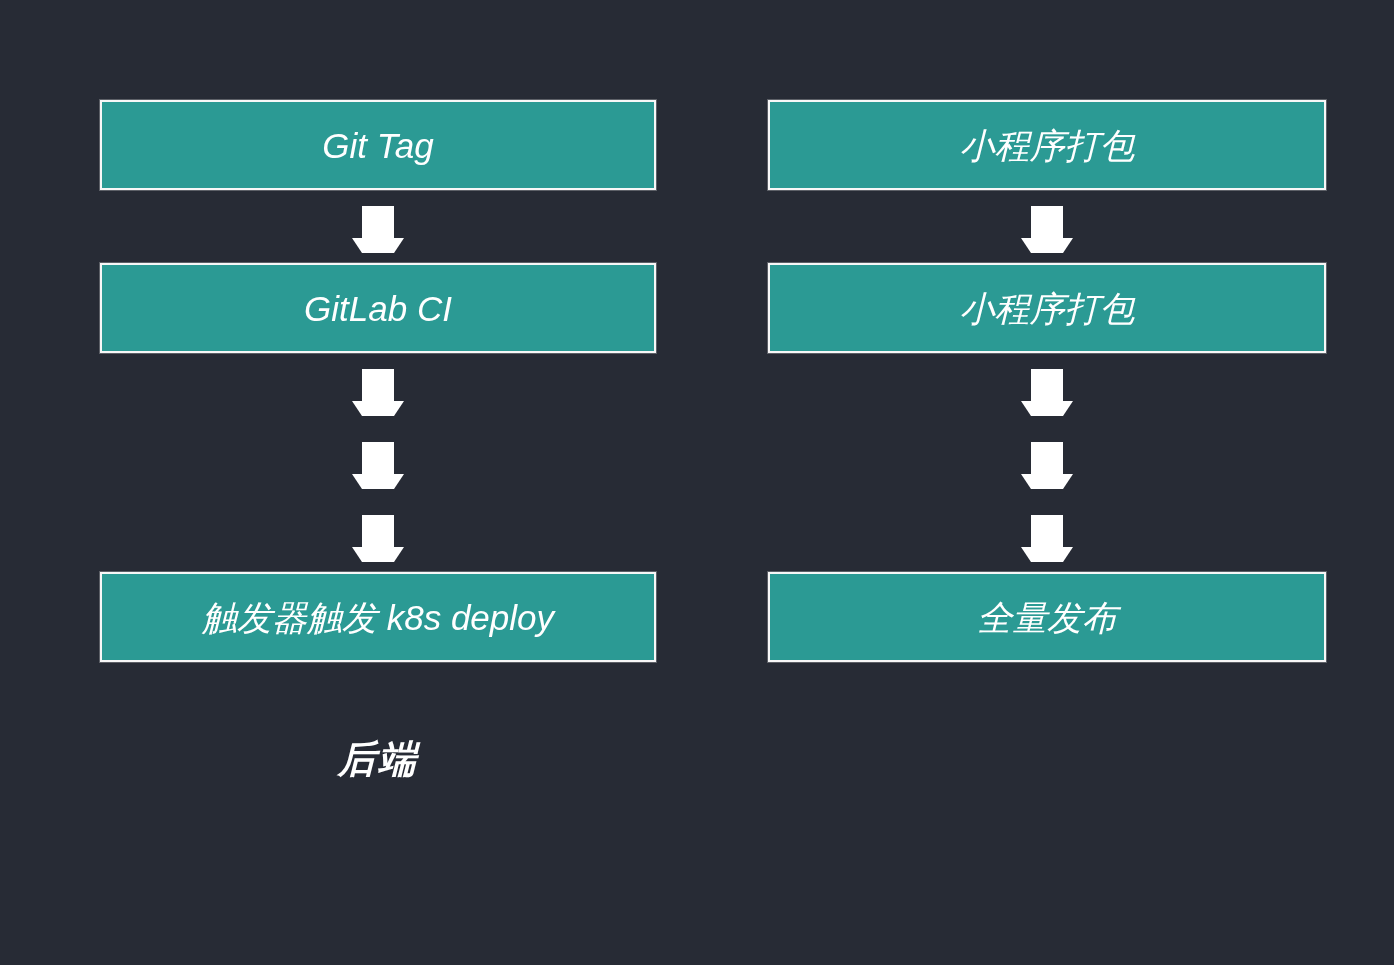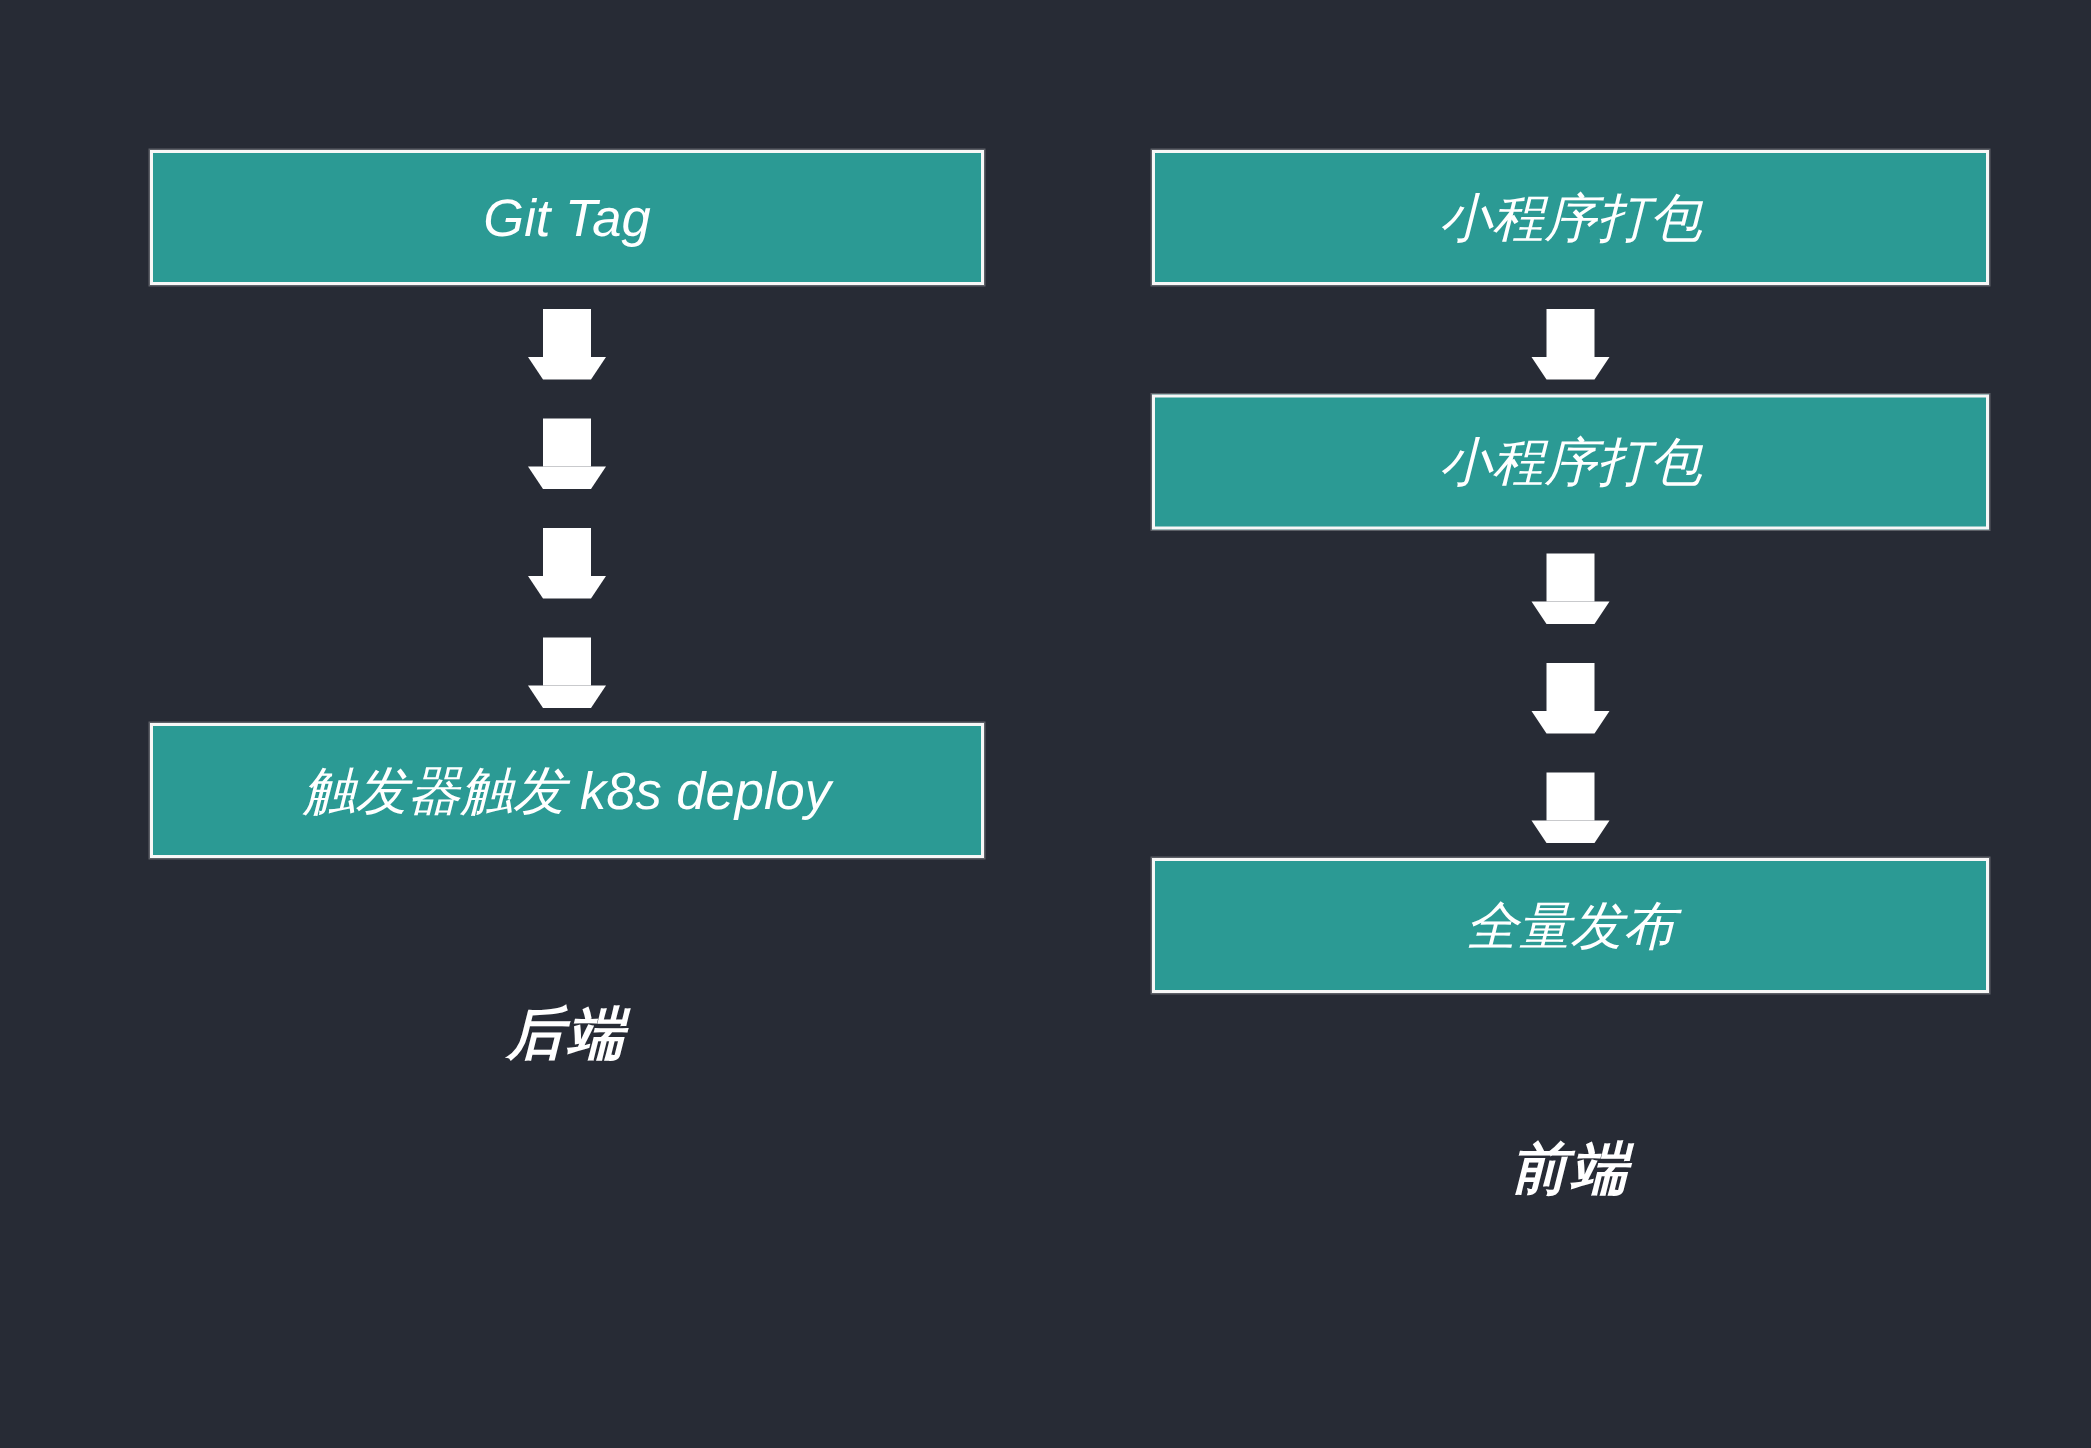"GitLab CI" div.node { html: none -> <div> <span>GitLab CI</span> </div> }
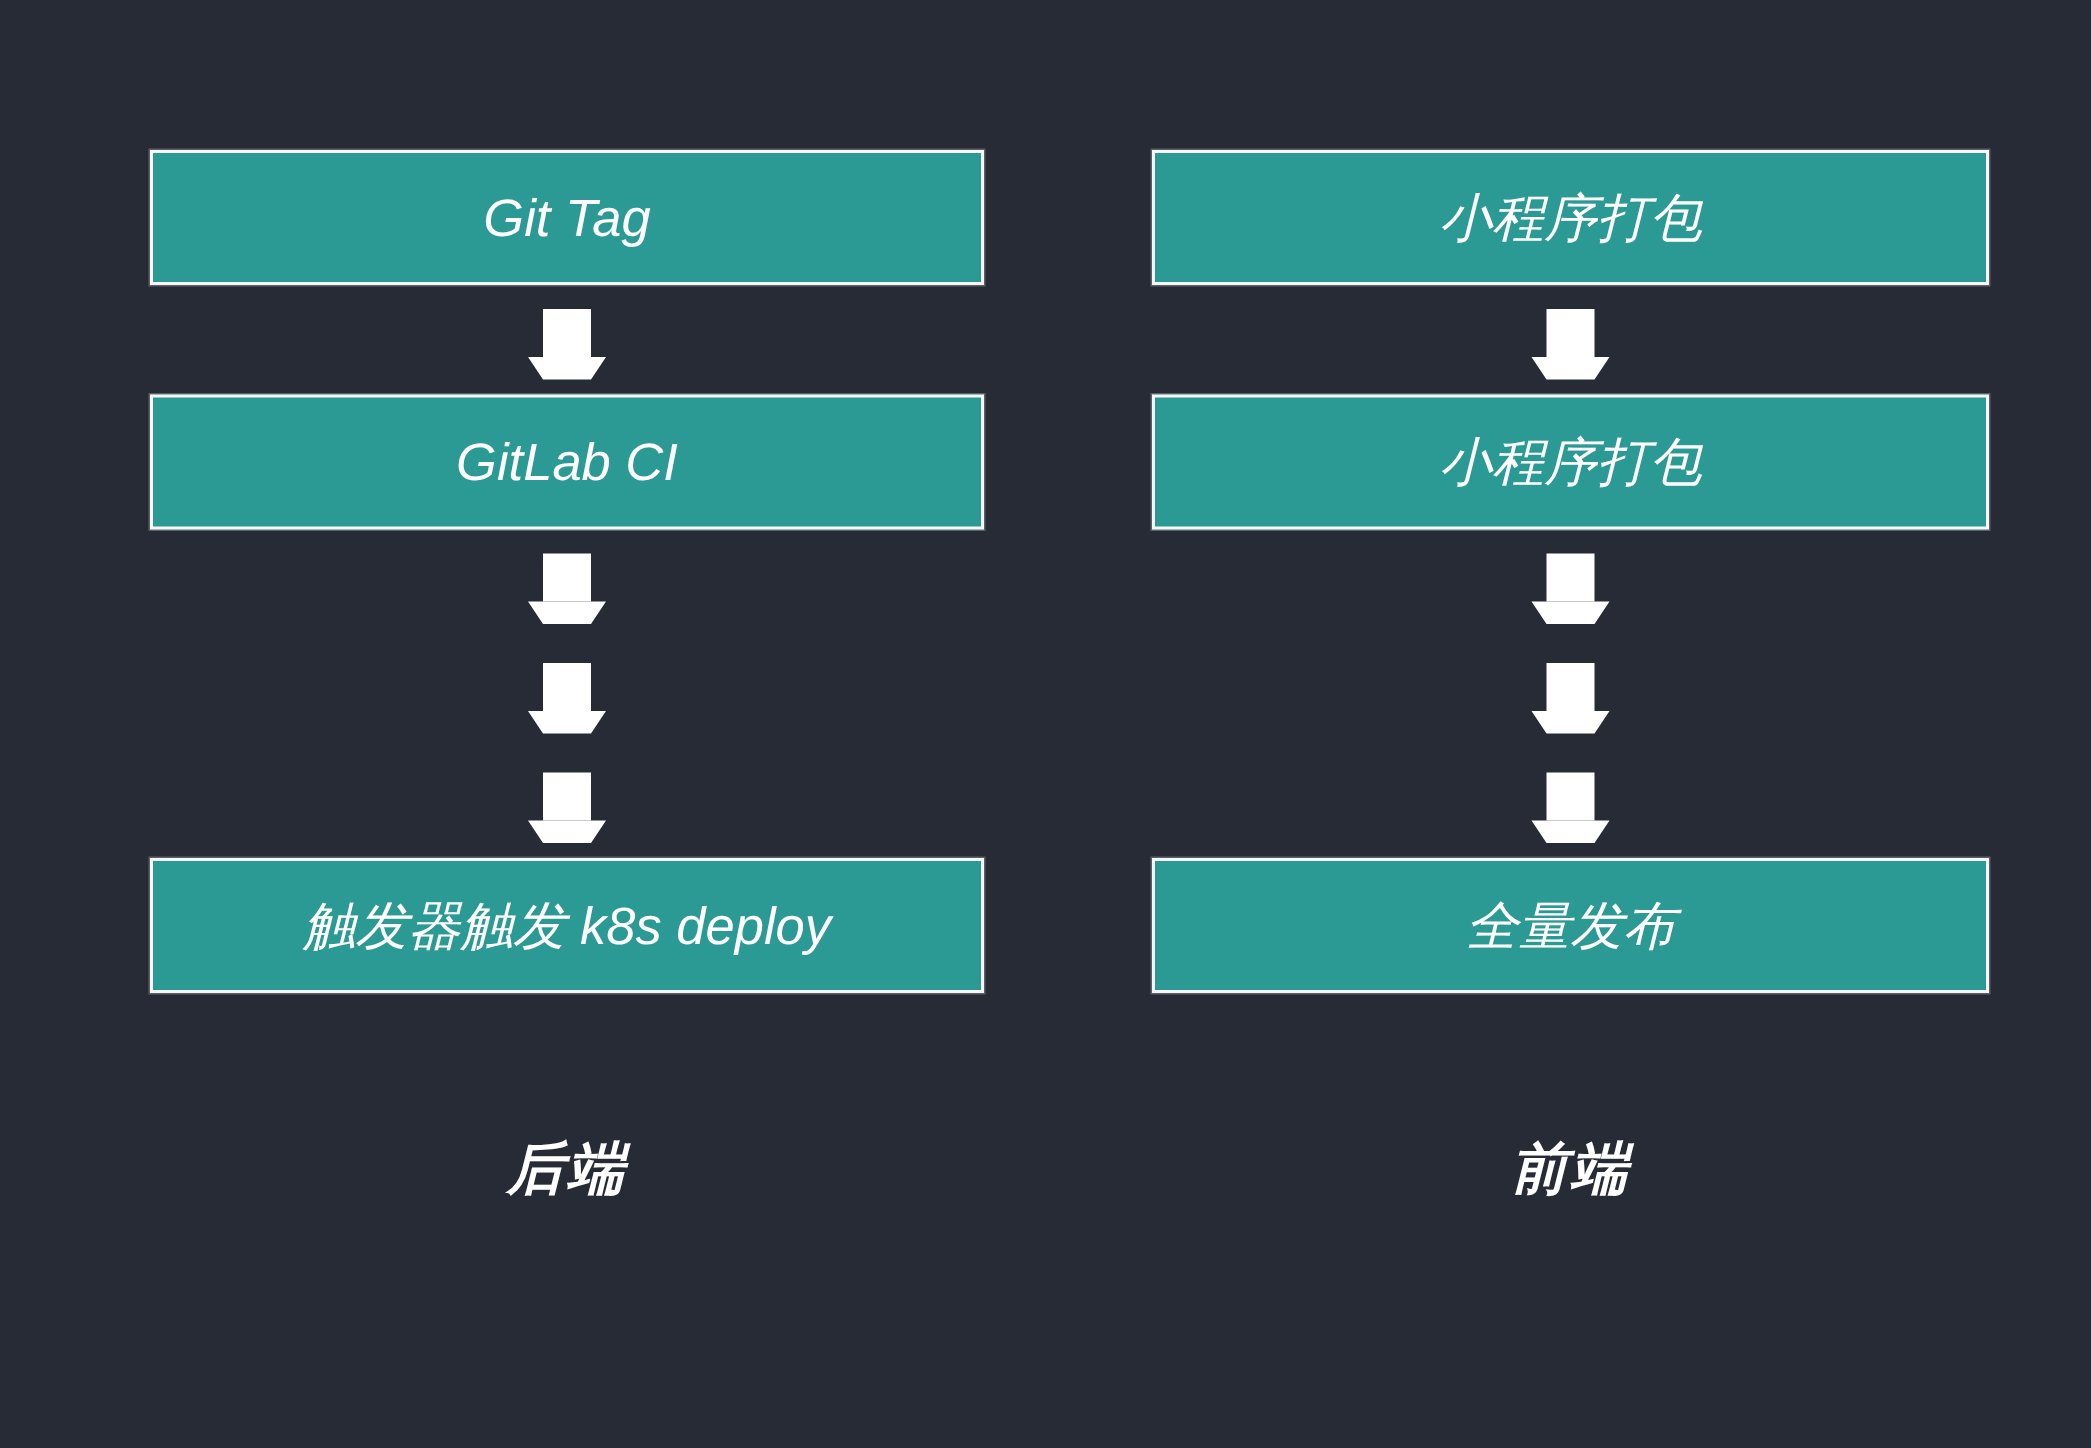"后端" .column-label { margin-top: 76px -> 56px }
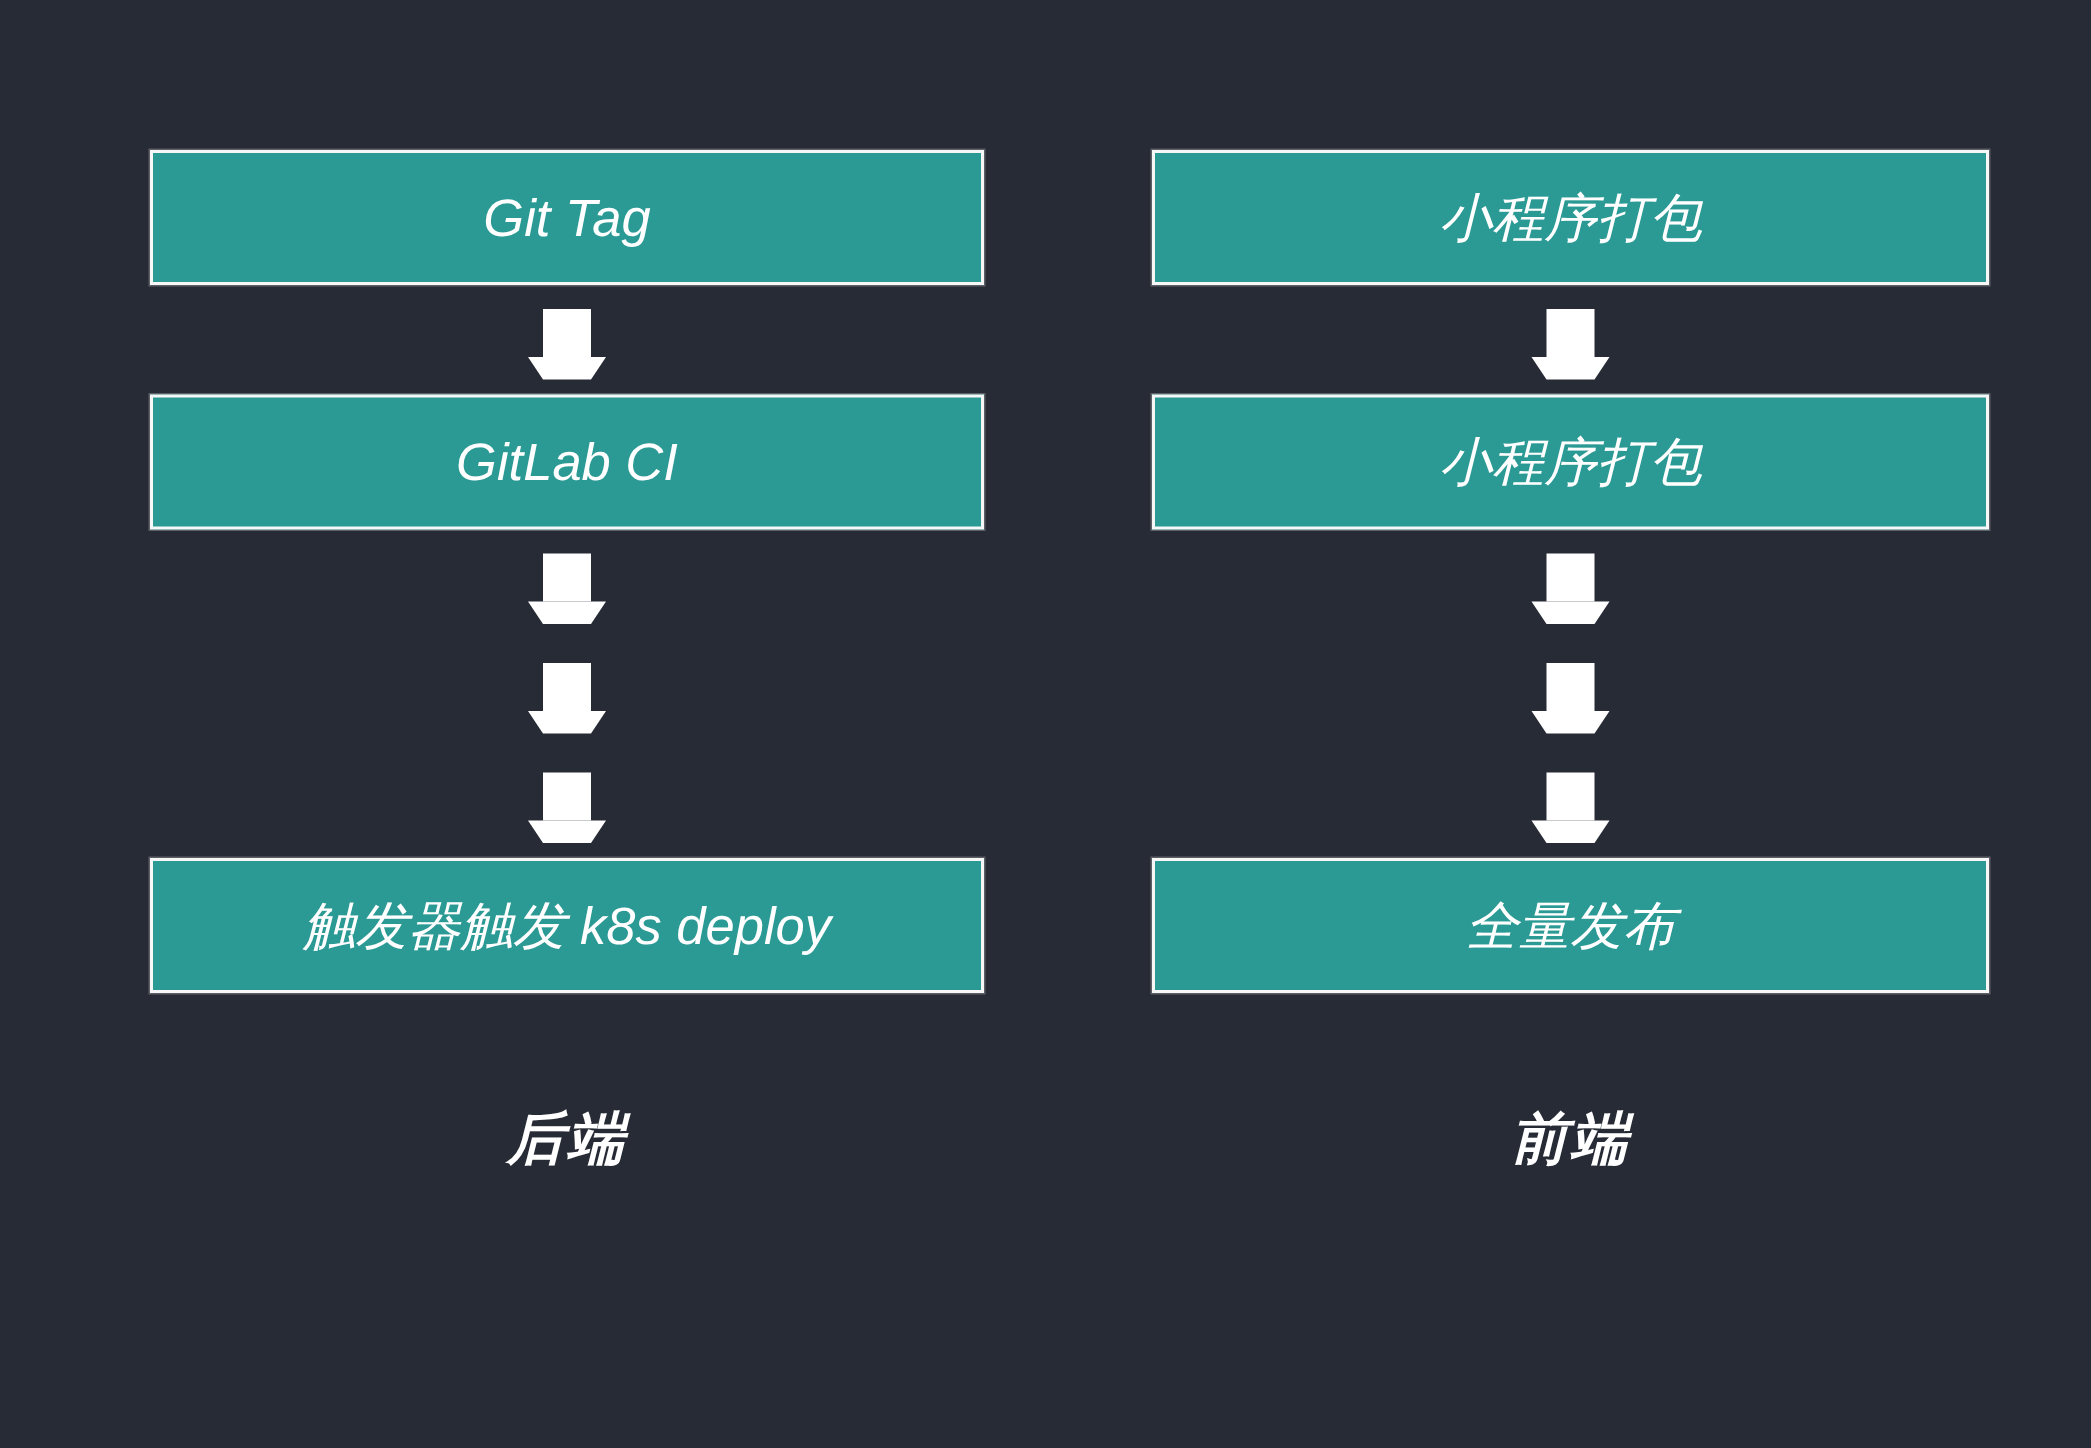"前端" div.column-label { html: <div>前端</div> -> none }
